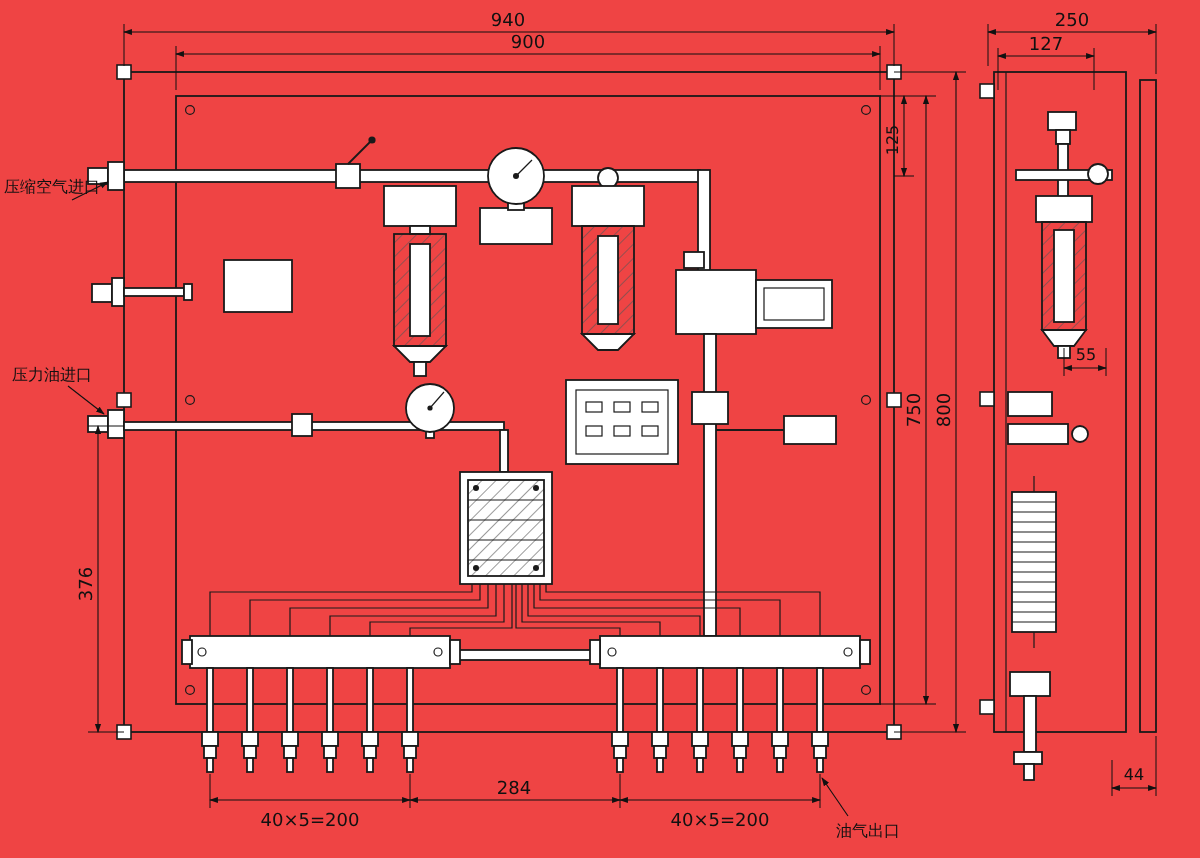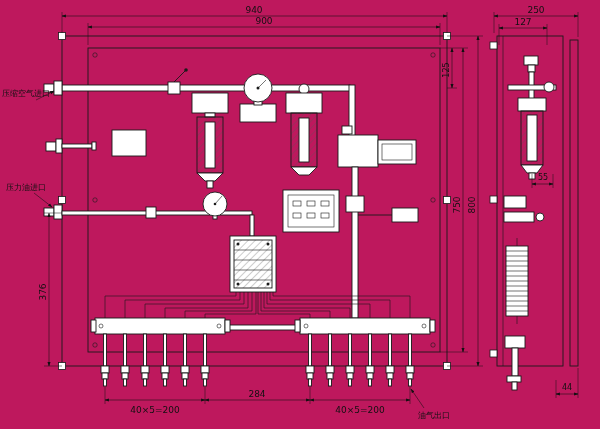"940" .canvas { background: #be185d -> #ef4444 }
